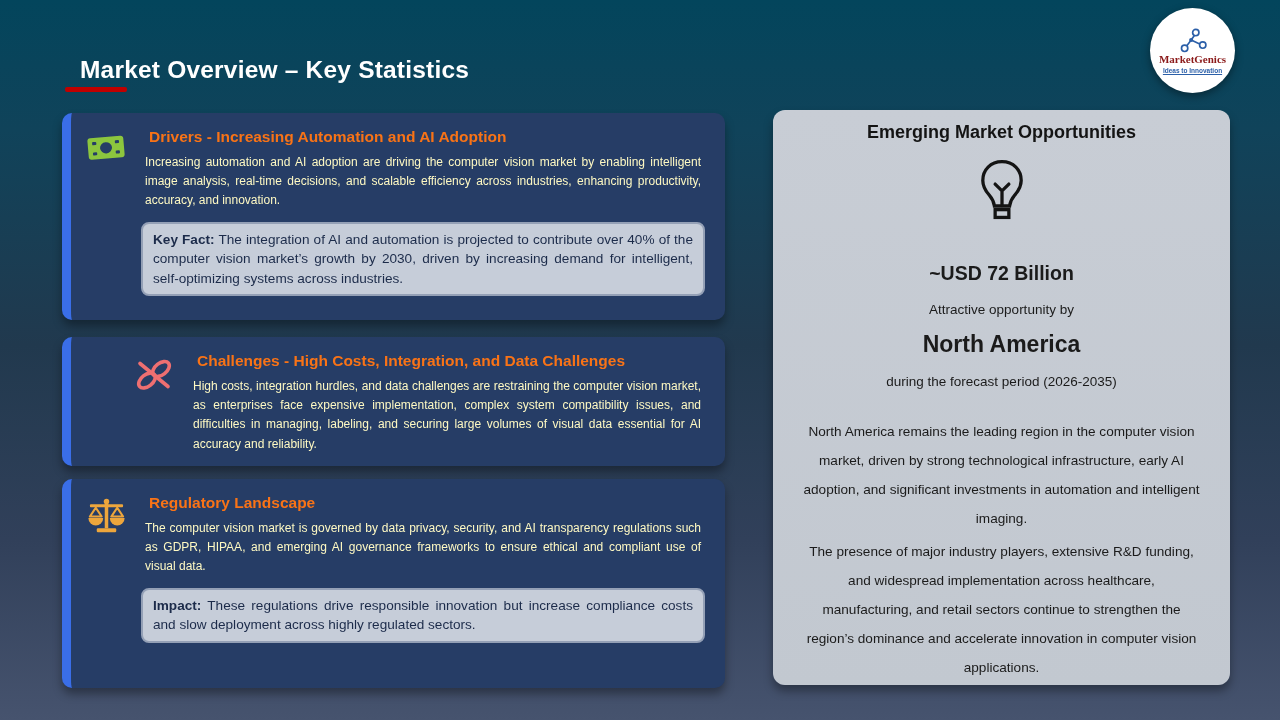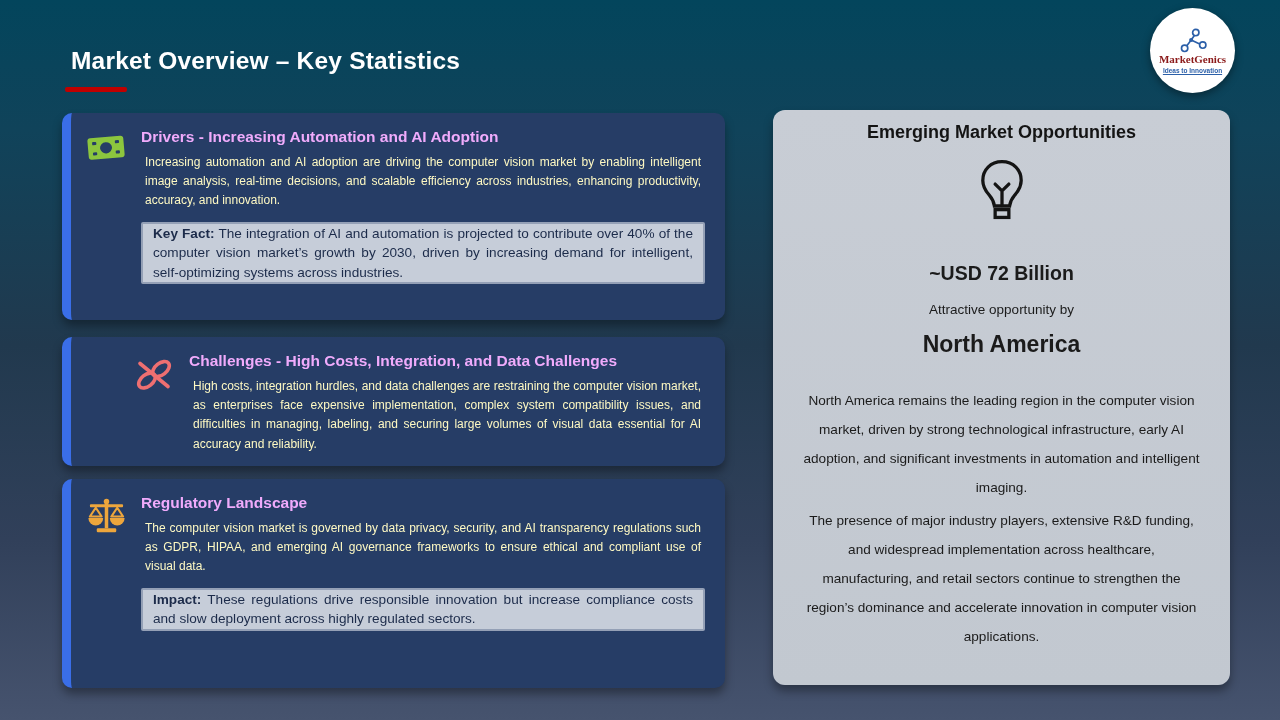"Market Overview – Key Statistics" .page-title { margin: 7px -> 16px }
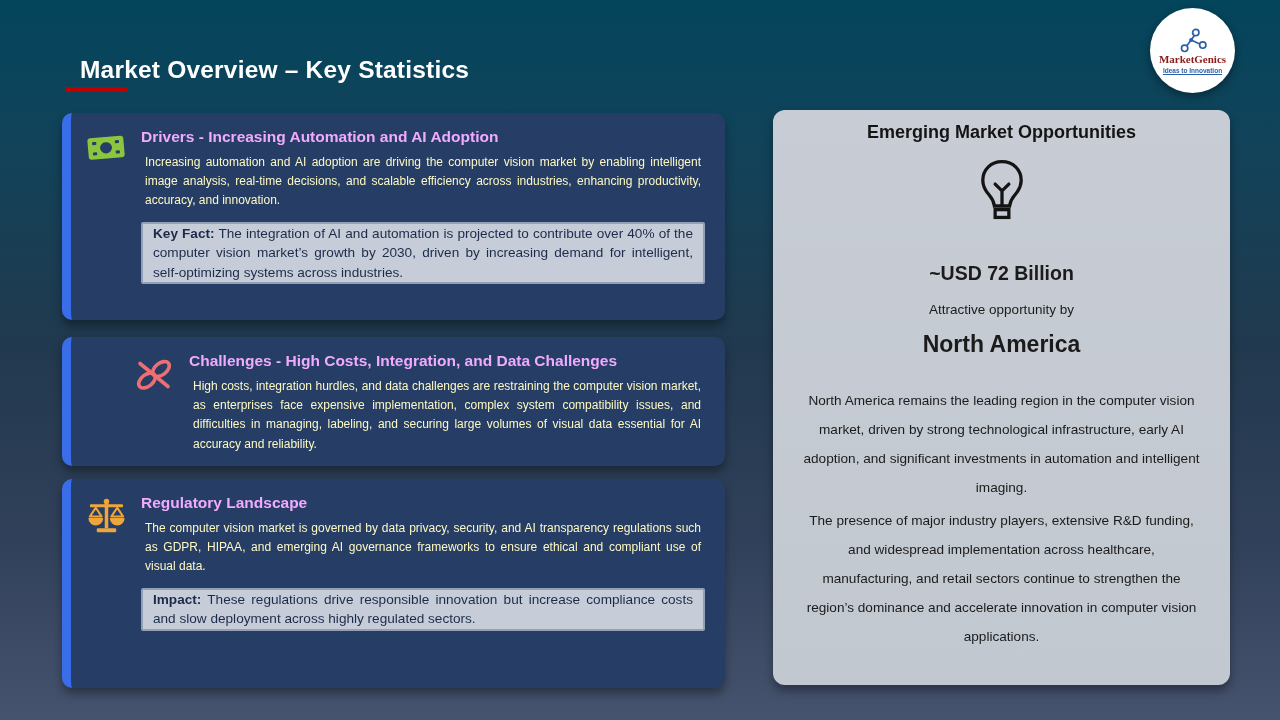"Drivers - Increasing Automation and" .card-title { color: #f0abfc -> #f97316; margin: 3px 0 7px -> 3px 8px 7px }
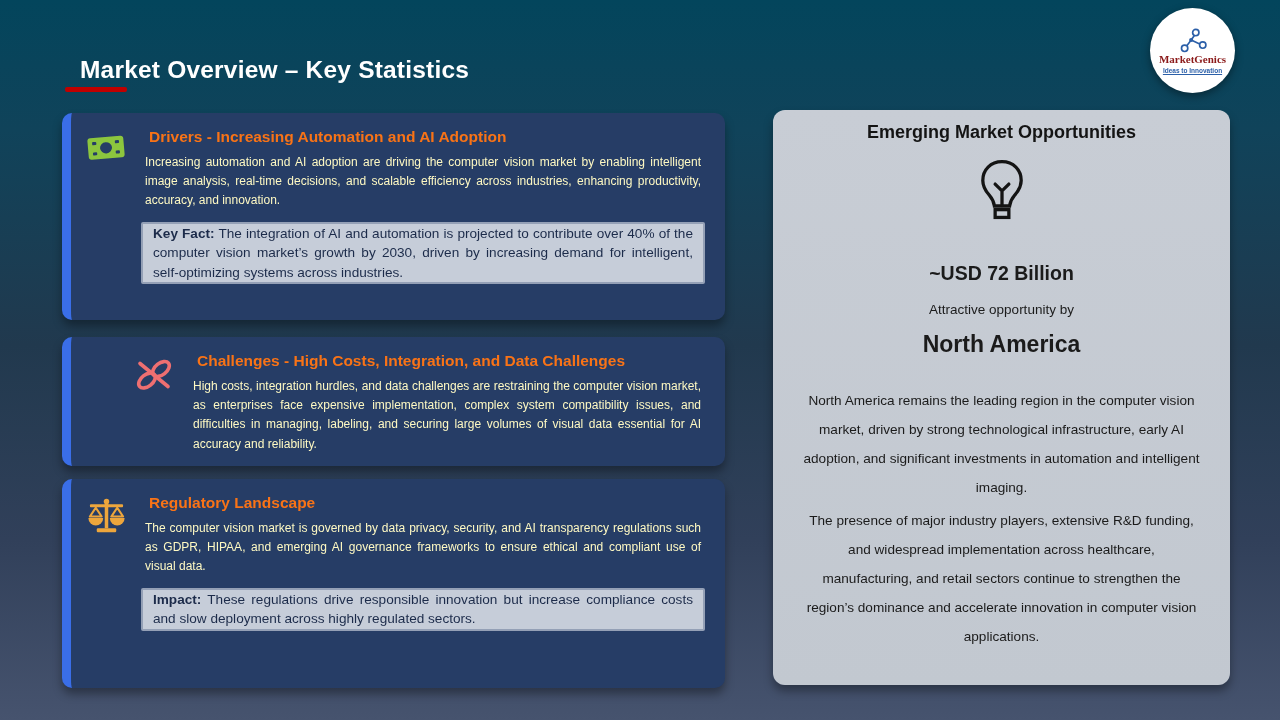"Key Fact: The integration of" .callout { border-radius: 2px -> 8px; padding: 0 10px -> 6px 10px }
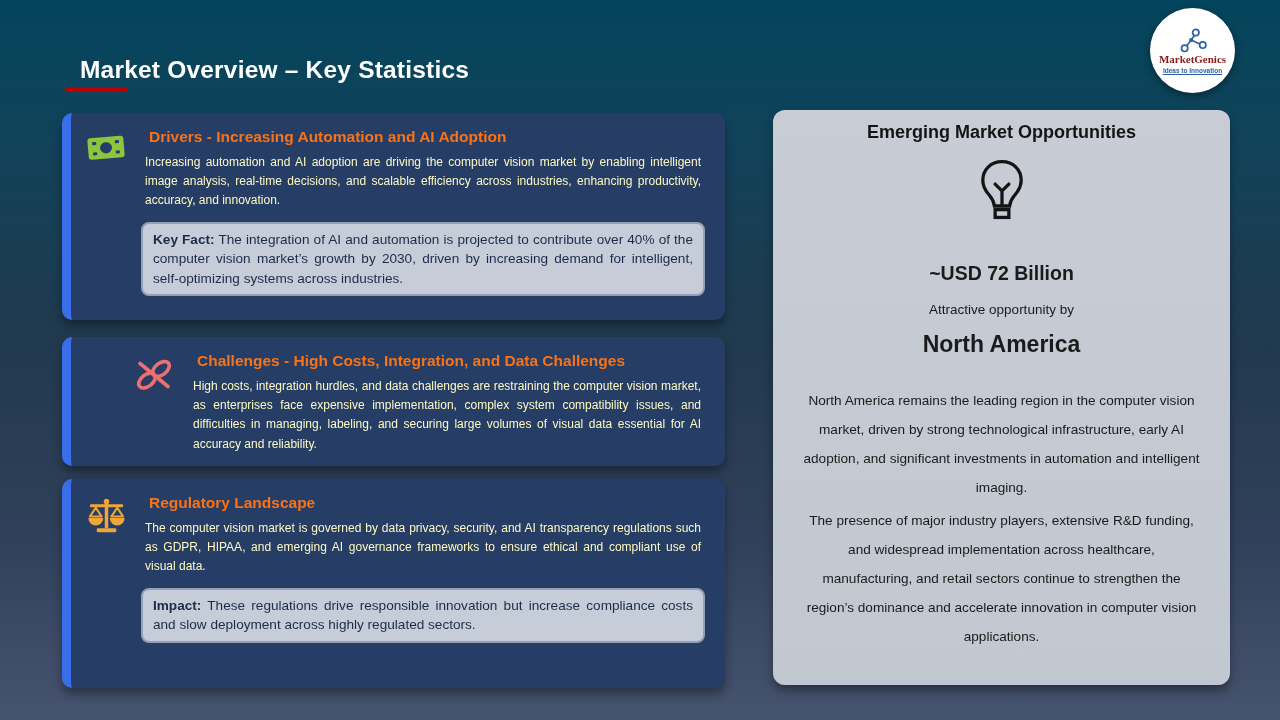"during the forecast period (2026-2035)" div.panel-period { html: none -> <div>during the forecast period (2026-2035)</div> }
